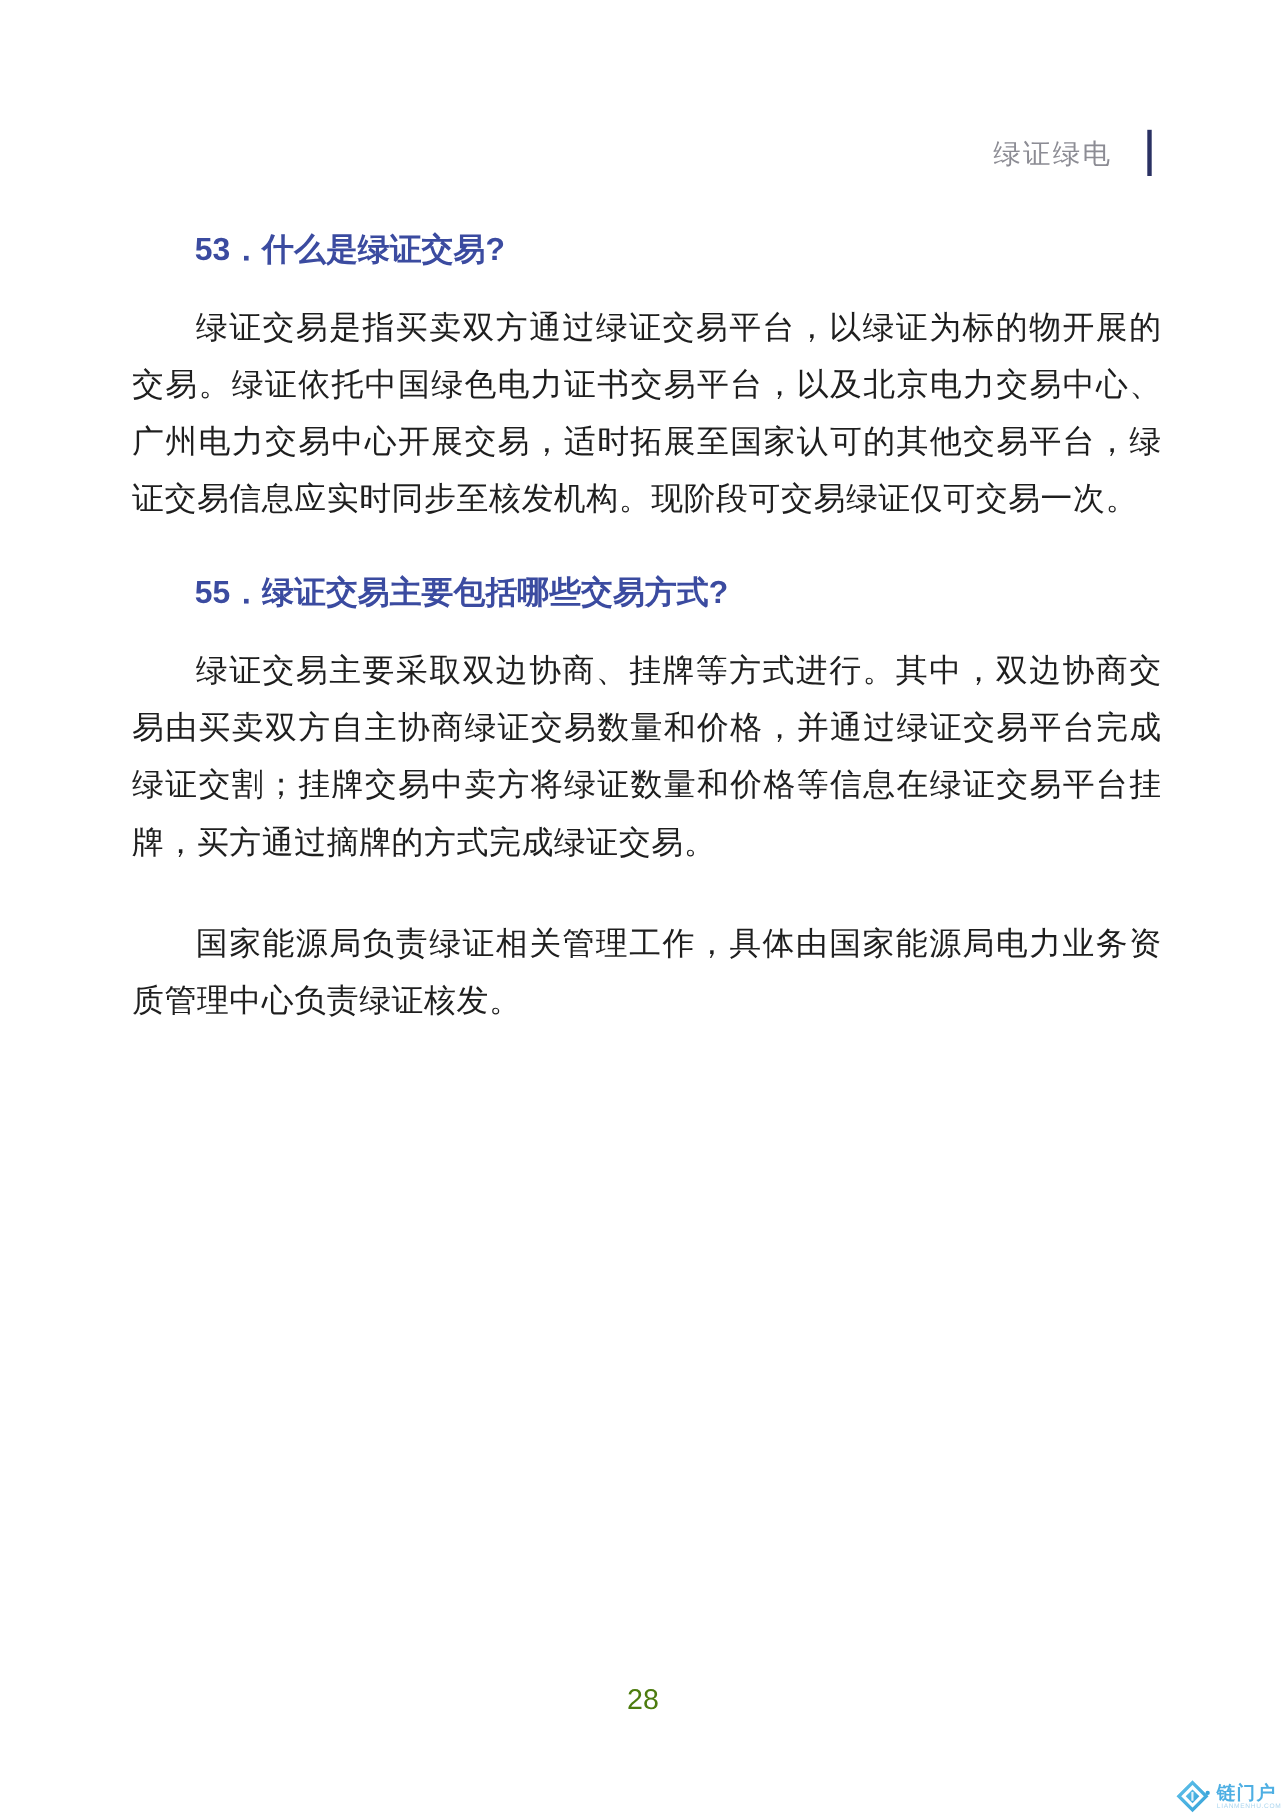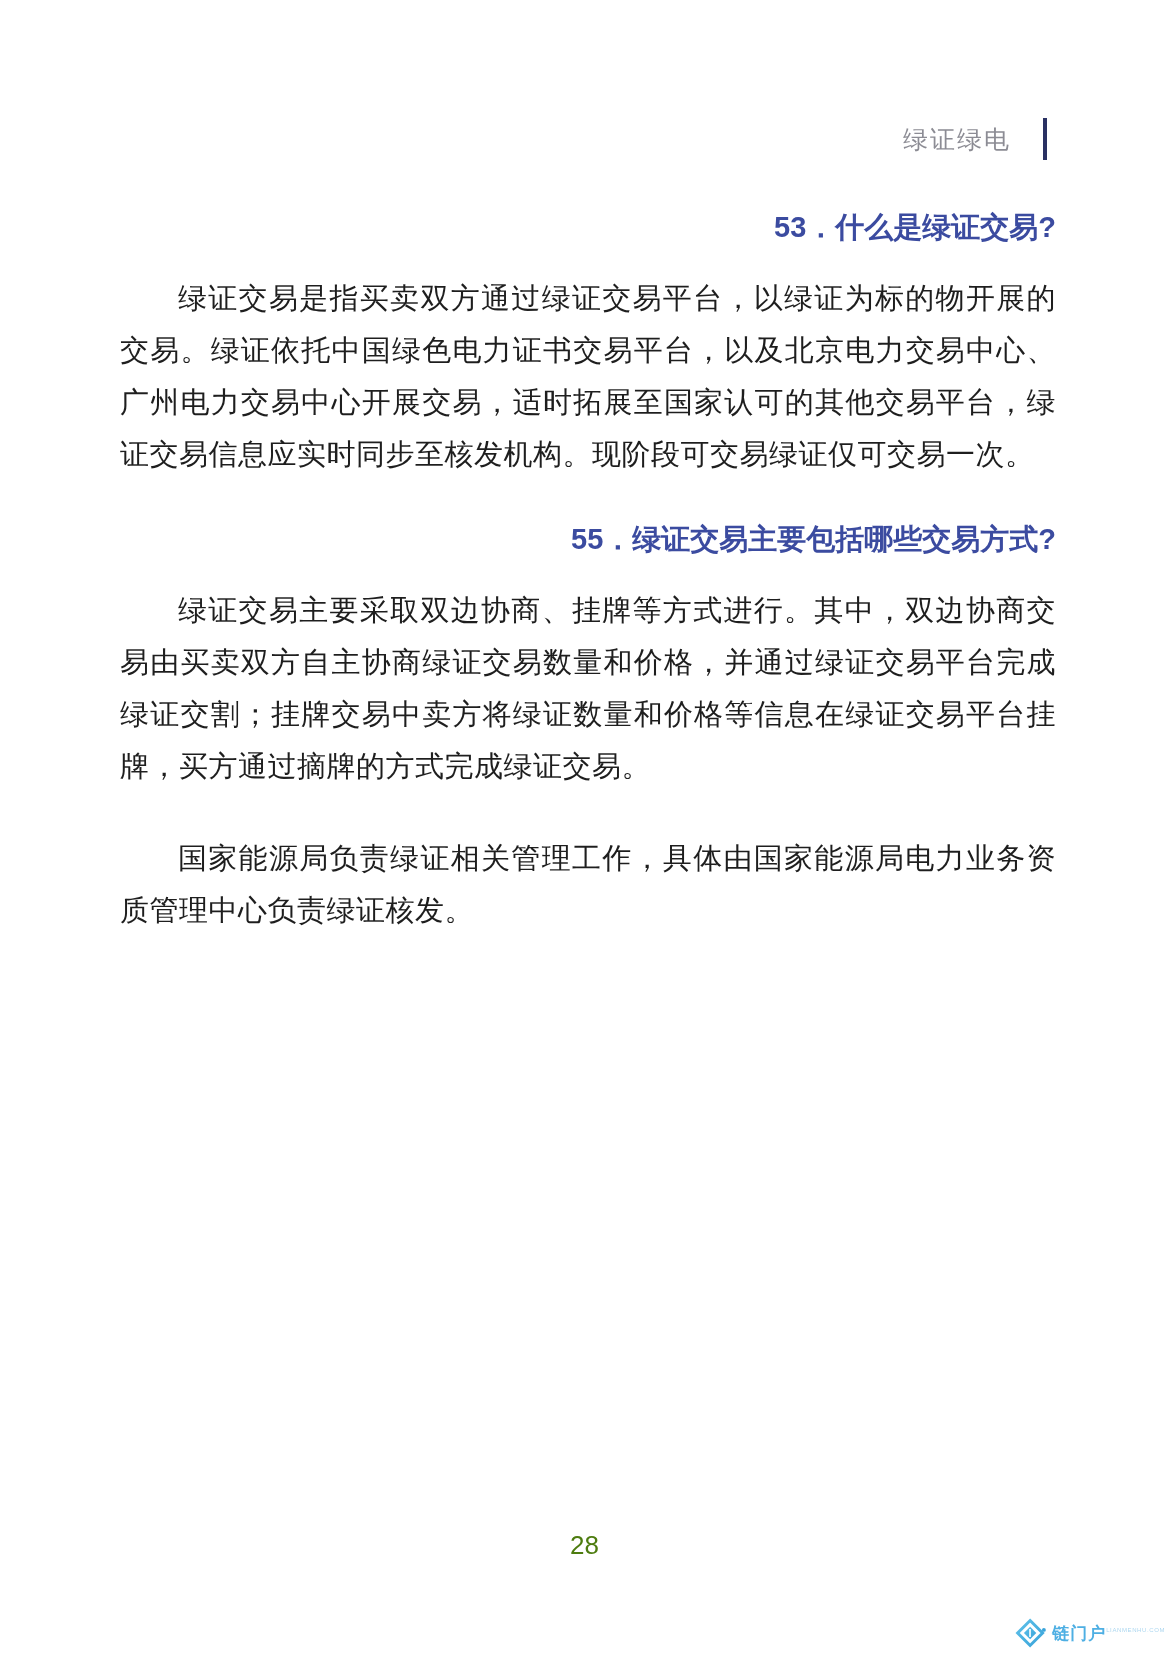"53．什么是绿证交易?" .qa-section h2 { text-align: right -> none }
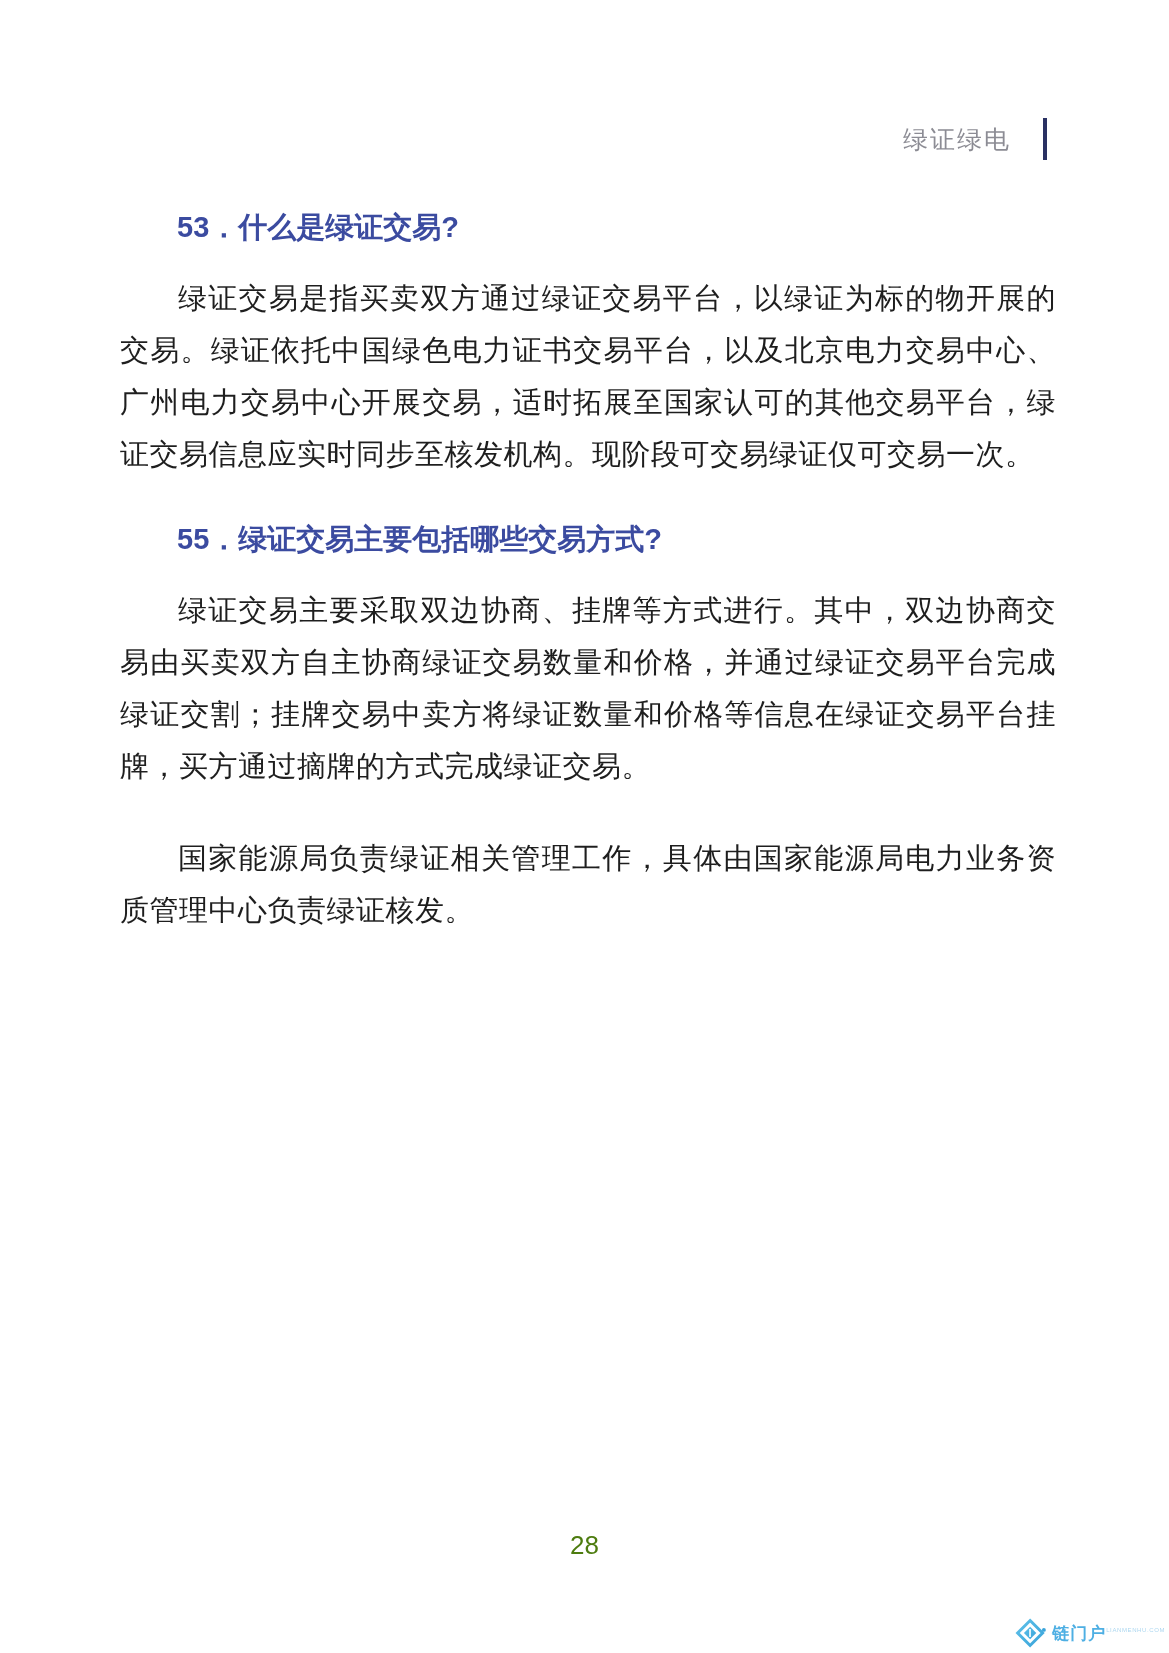"链门户" .brand-text { flex-direction: row -> column }
